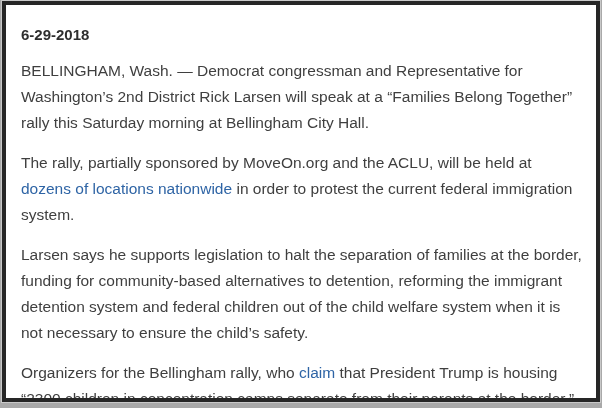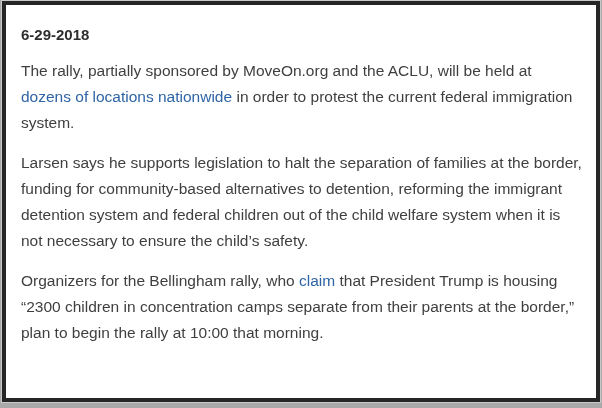"BELLINGHAM, Wash. — Democrat congressman" p { html: none -> <p><span>BELLINGHAM, Wash. — Democrat congressman and Representative for Washington’s 2nd District Rick Larsen will speak at a “Families Belong Together” rally this Saturday morning at Bellingham City Hall.</span></p> }
